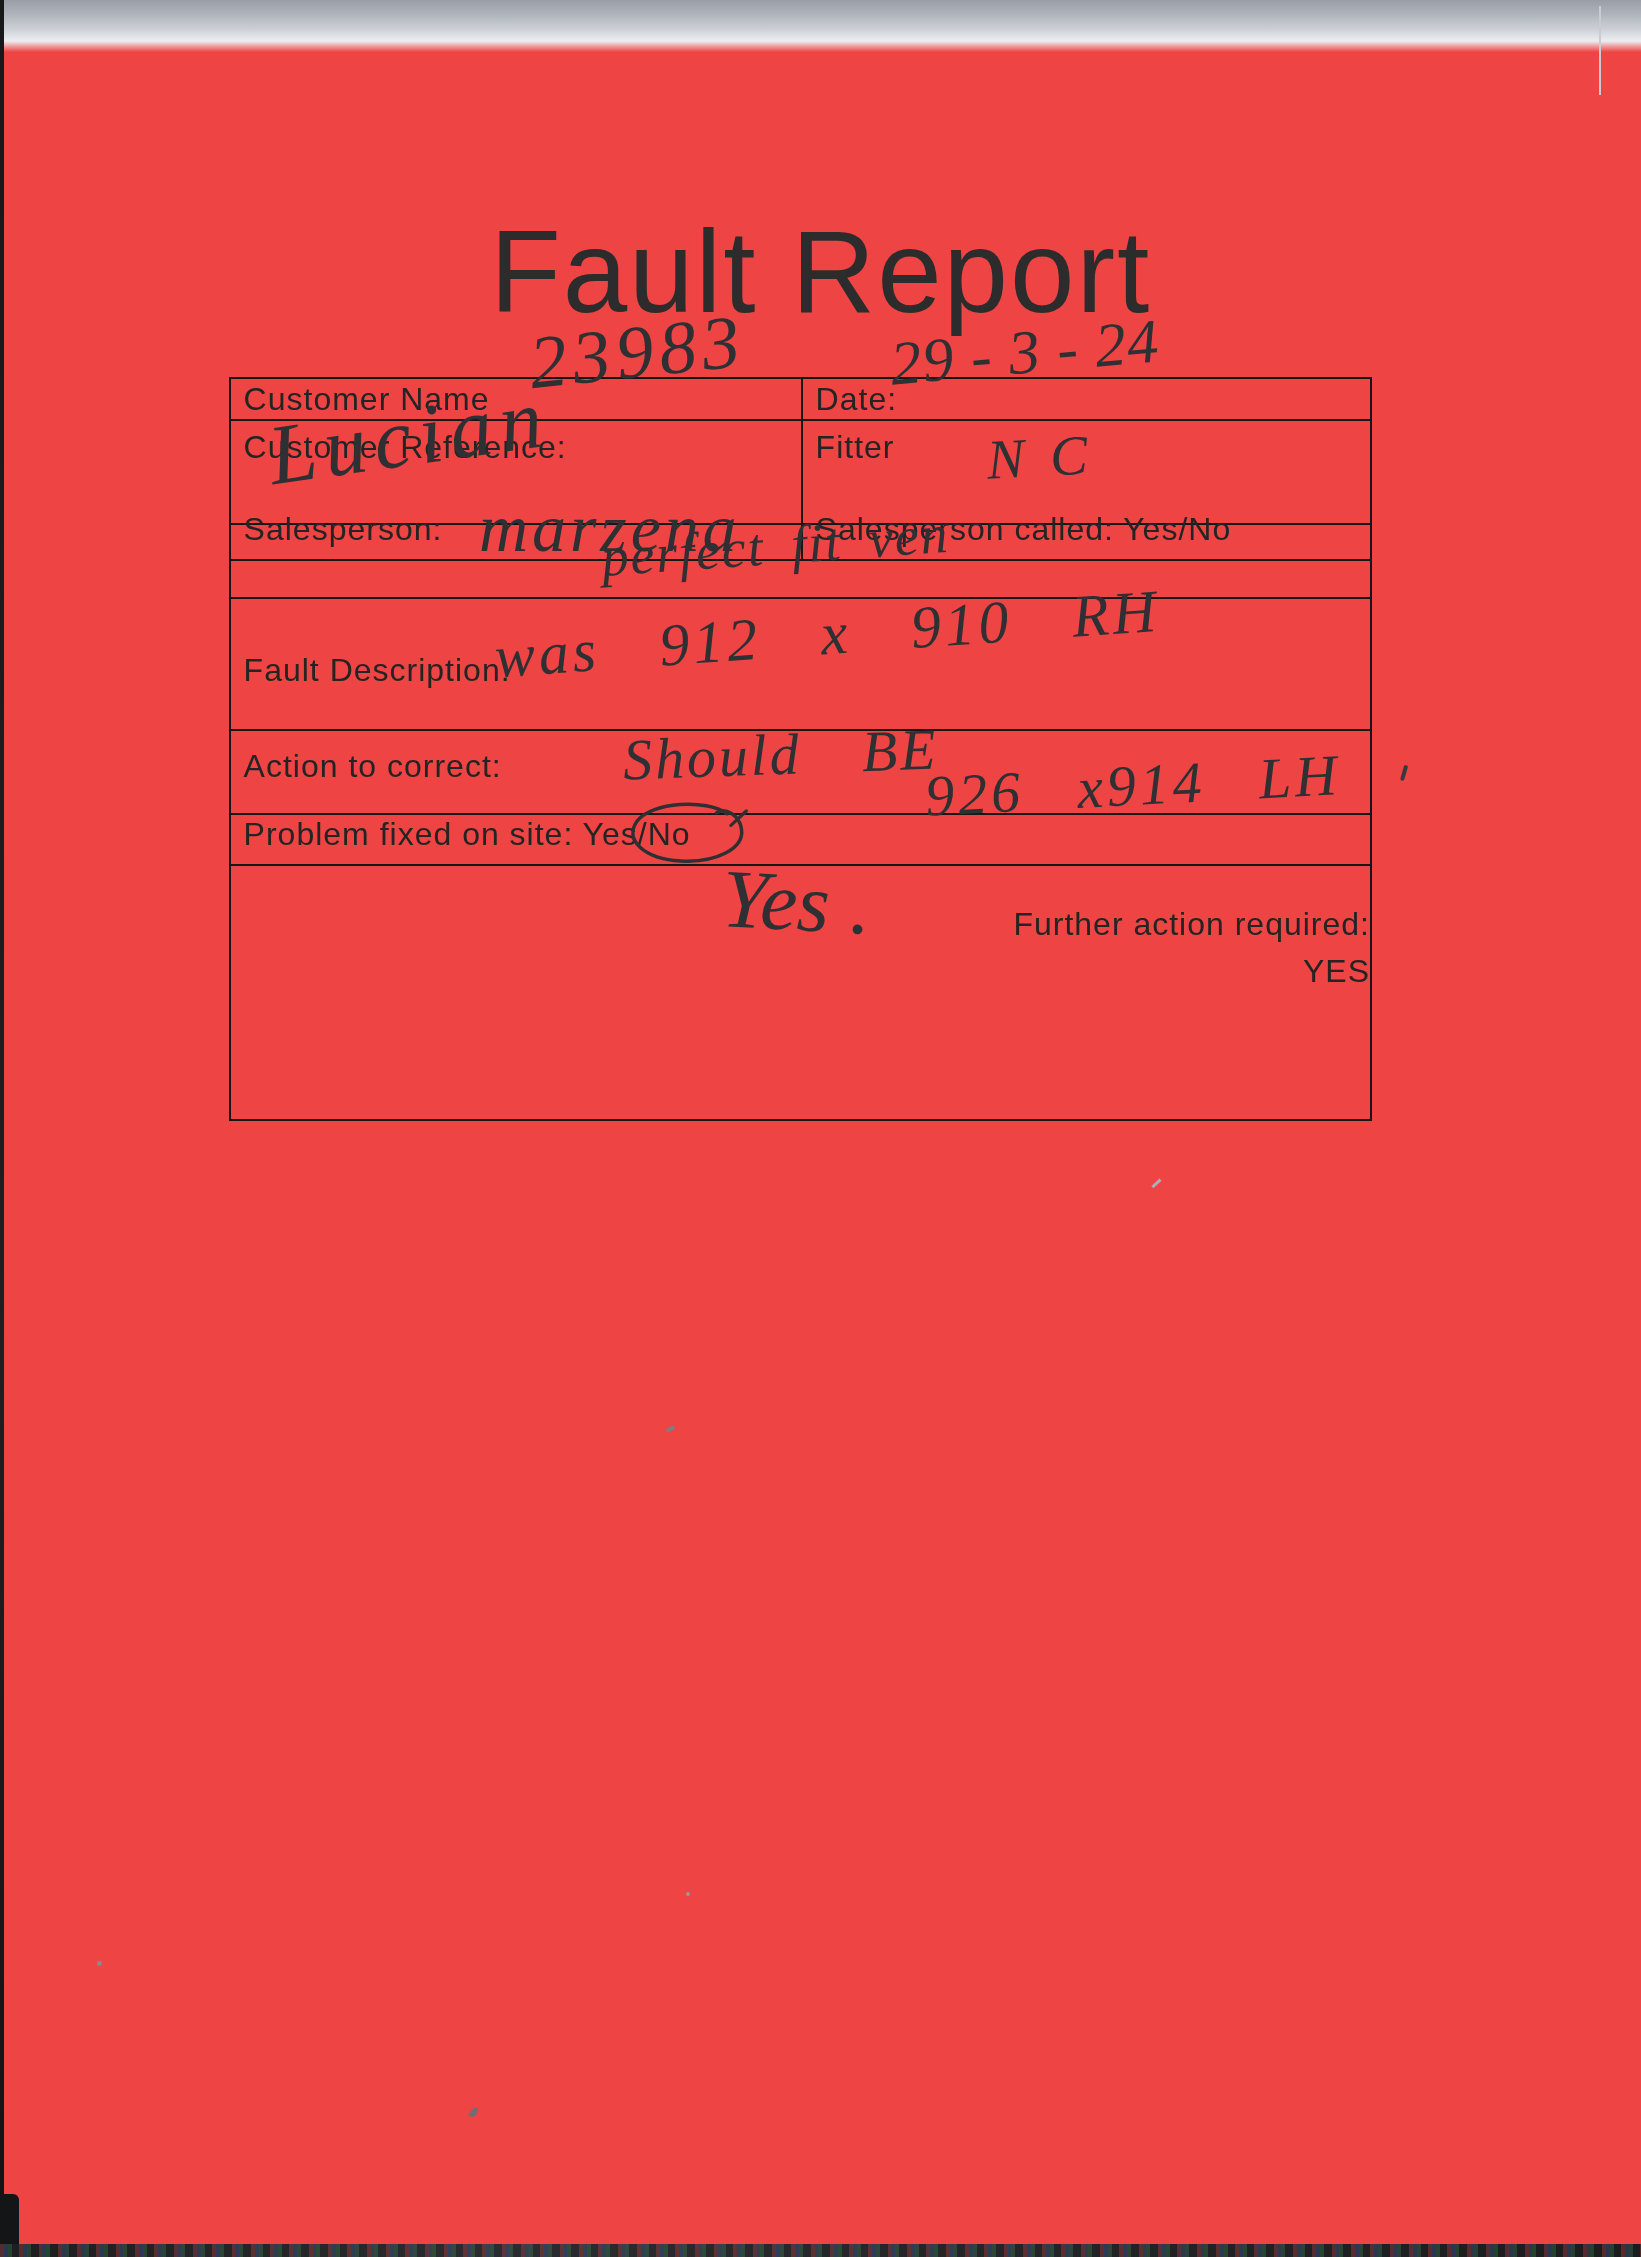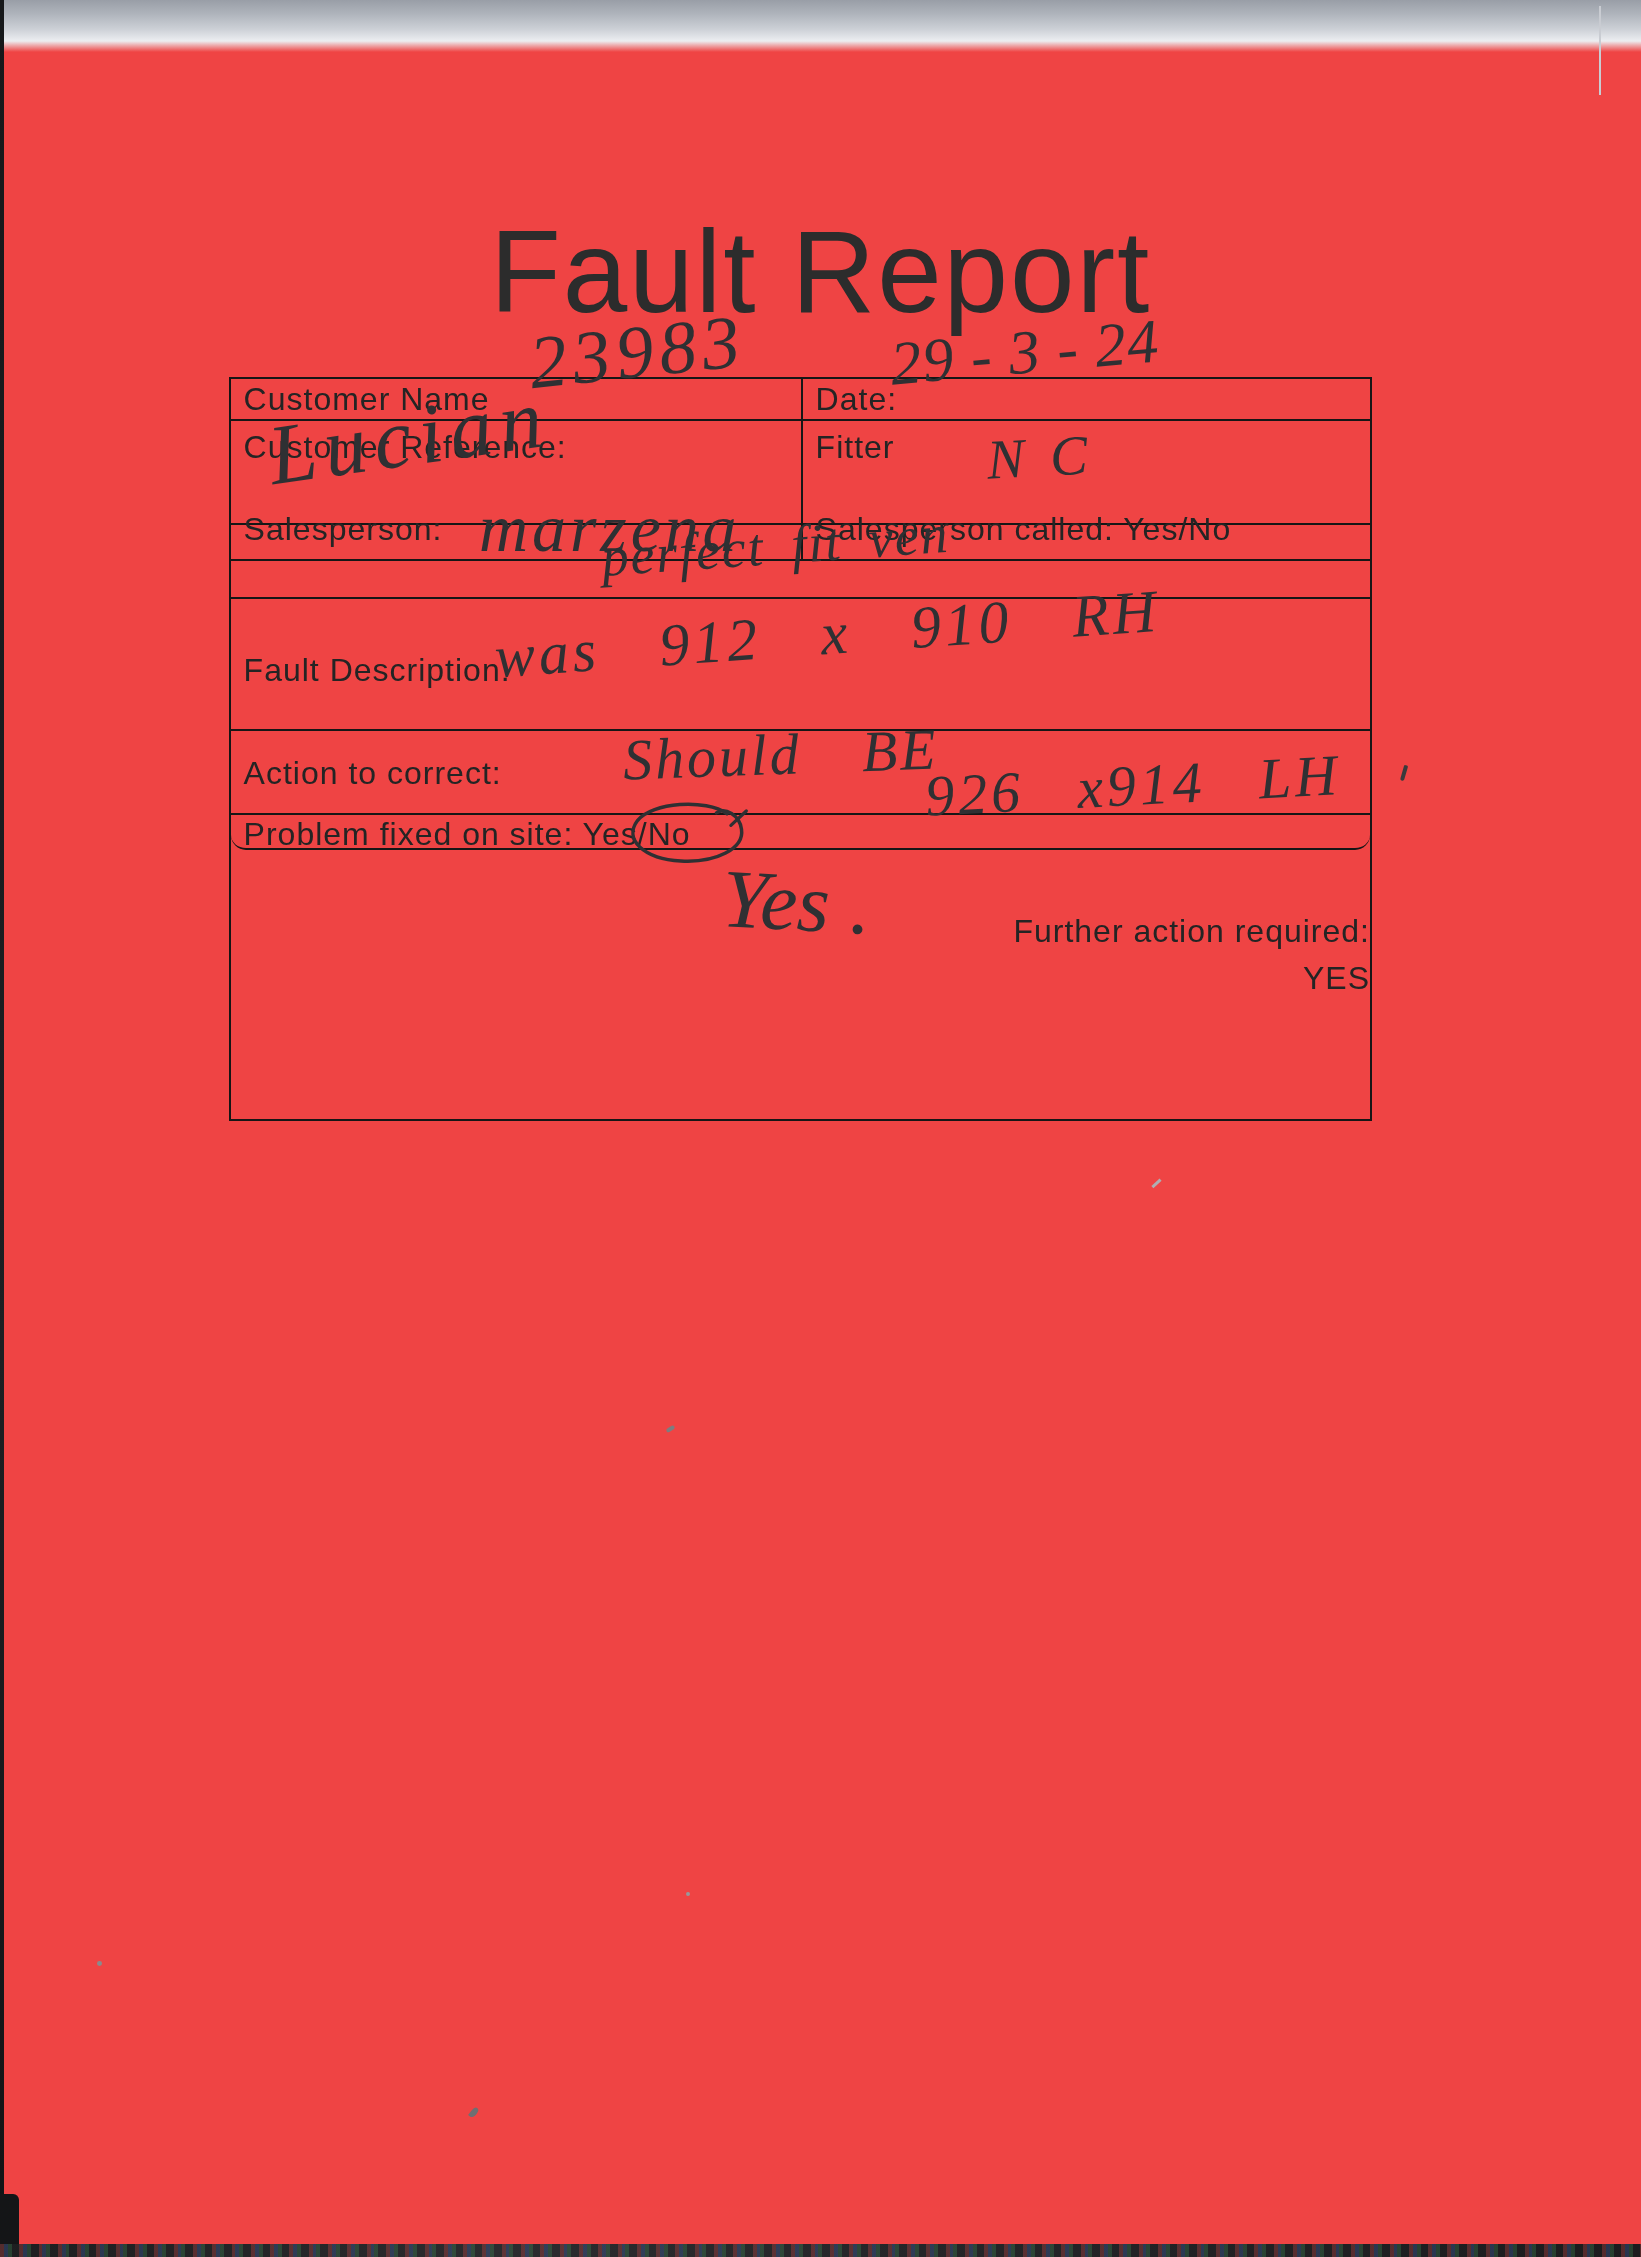"Action to correct:" .pad-top-12 { padding-top: 26px -> 19px }
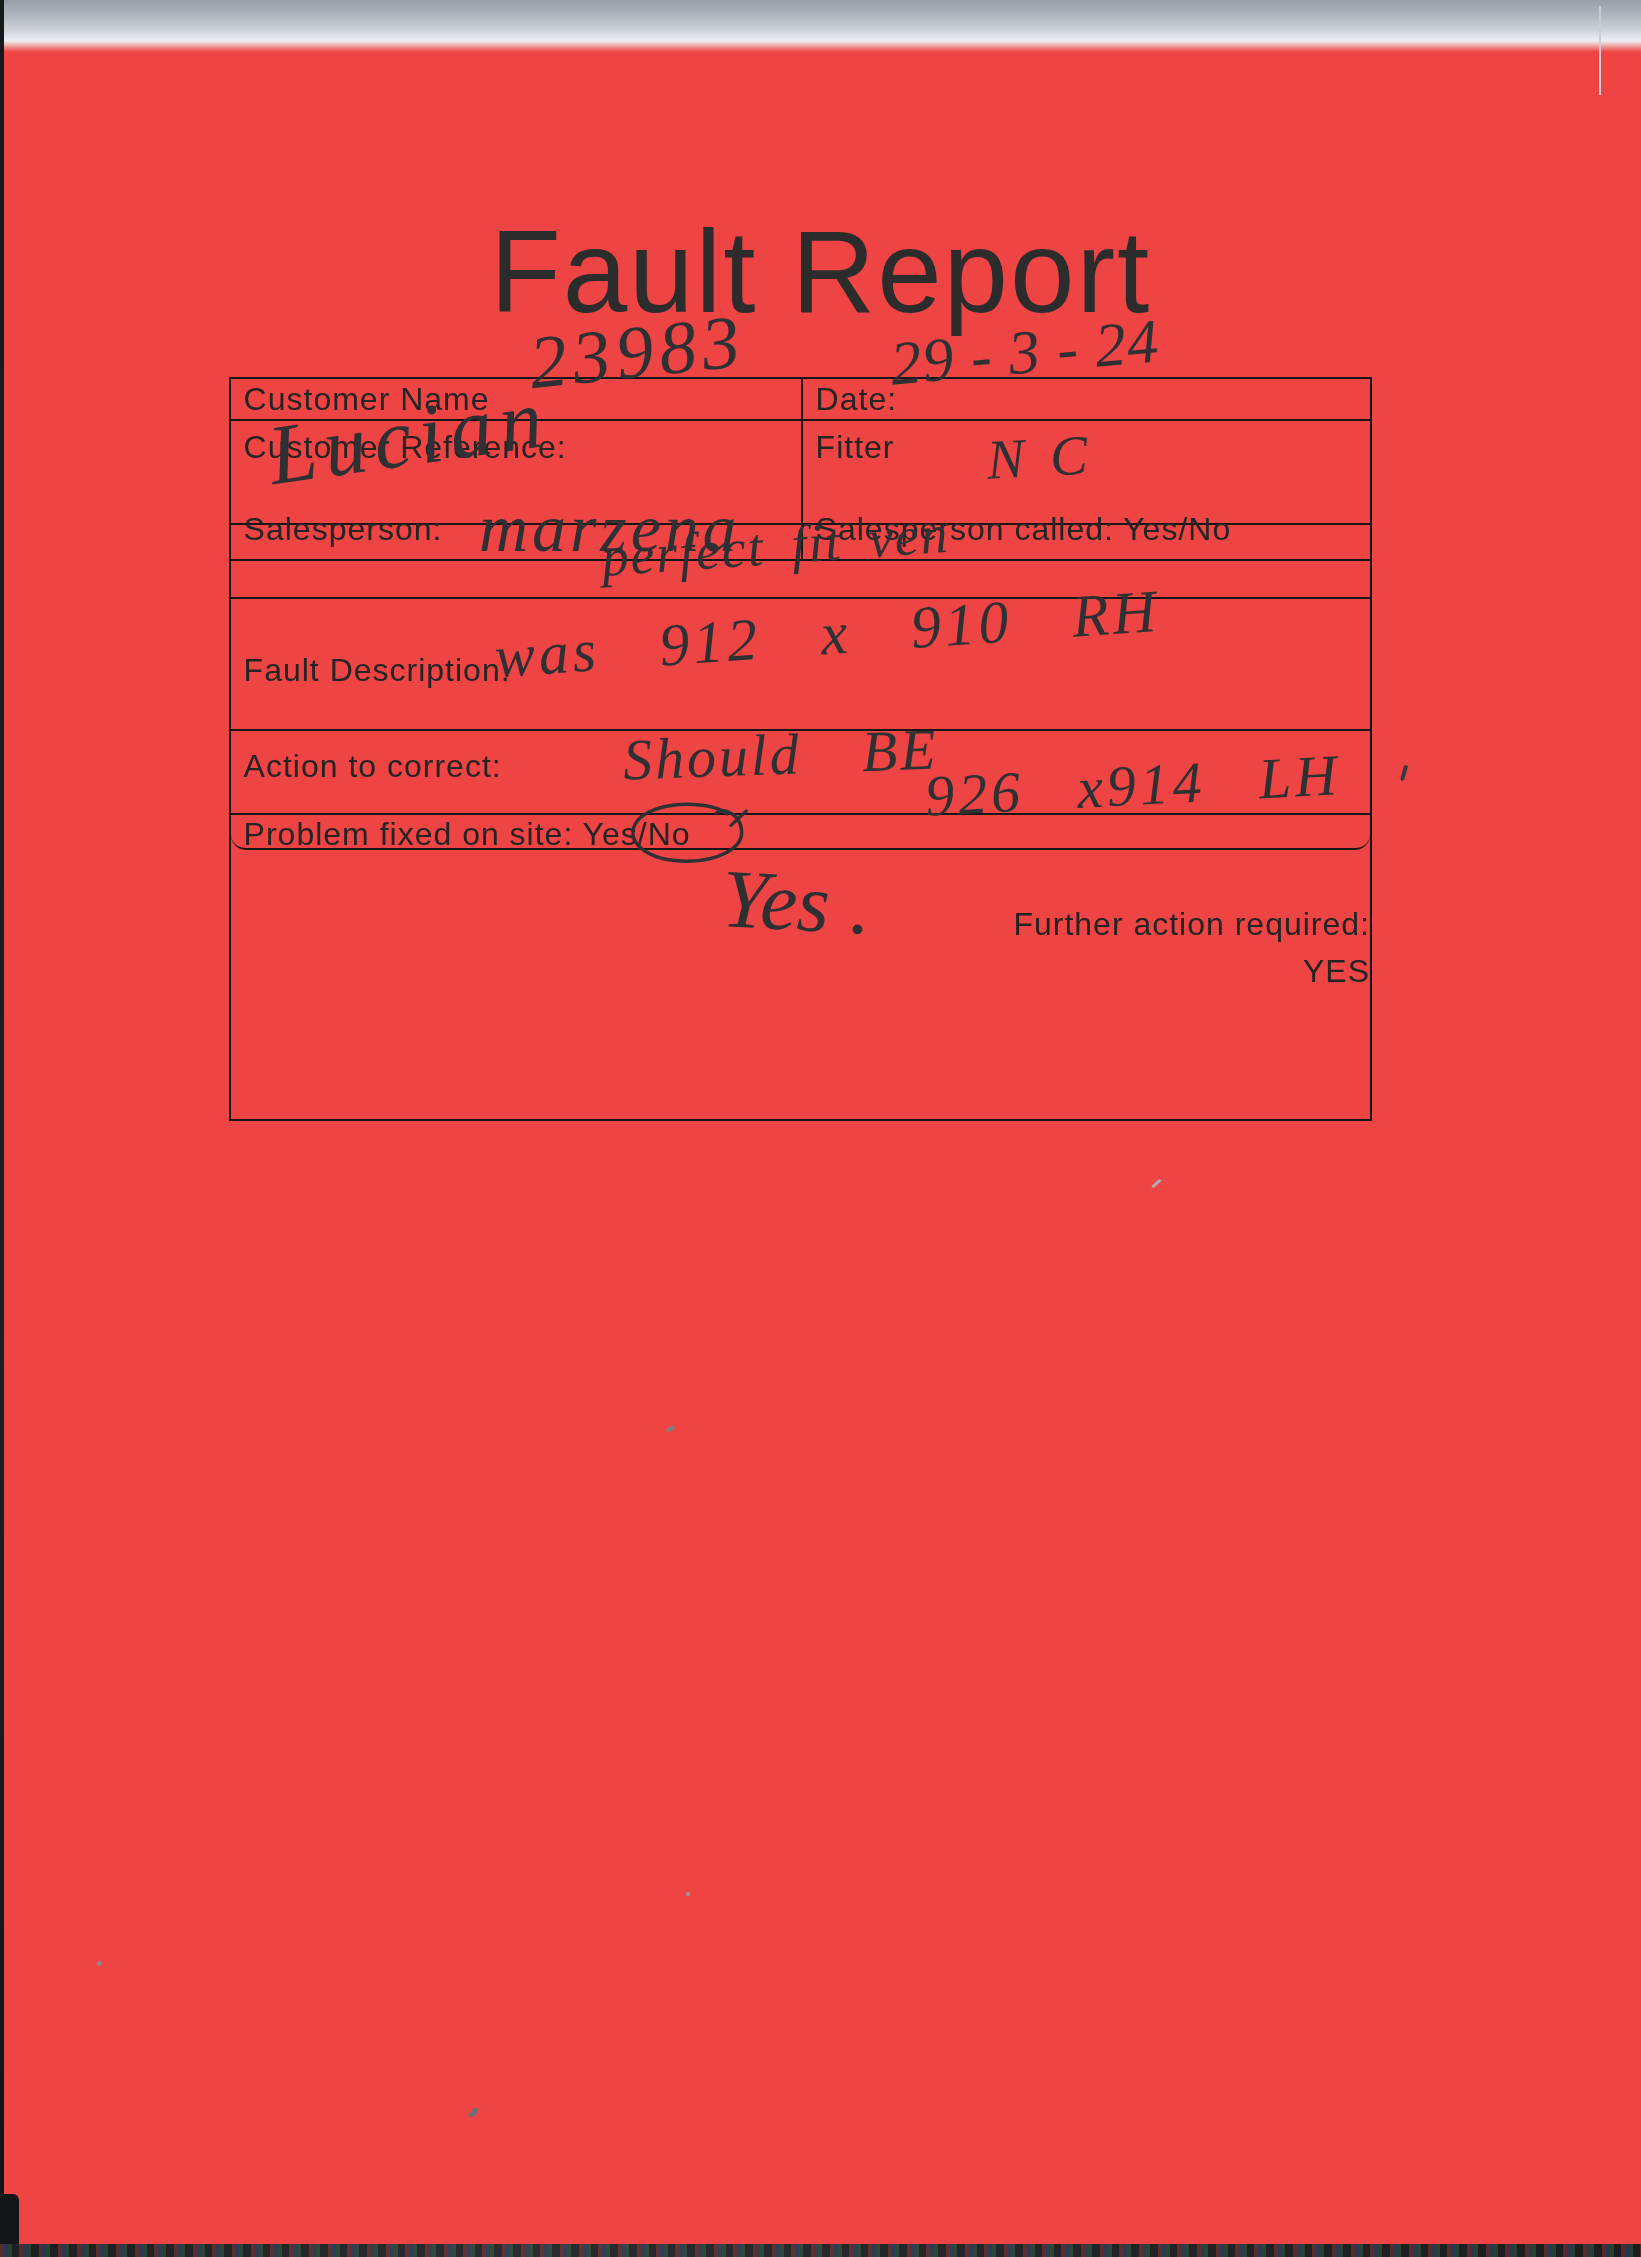"Problem fixed on site: Yes/No" .r7 { border-radius: 15px -> none; height: 36px -> 52px }
